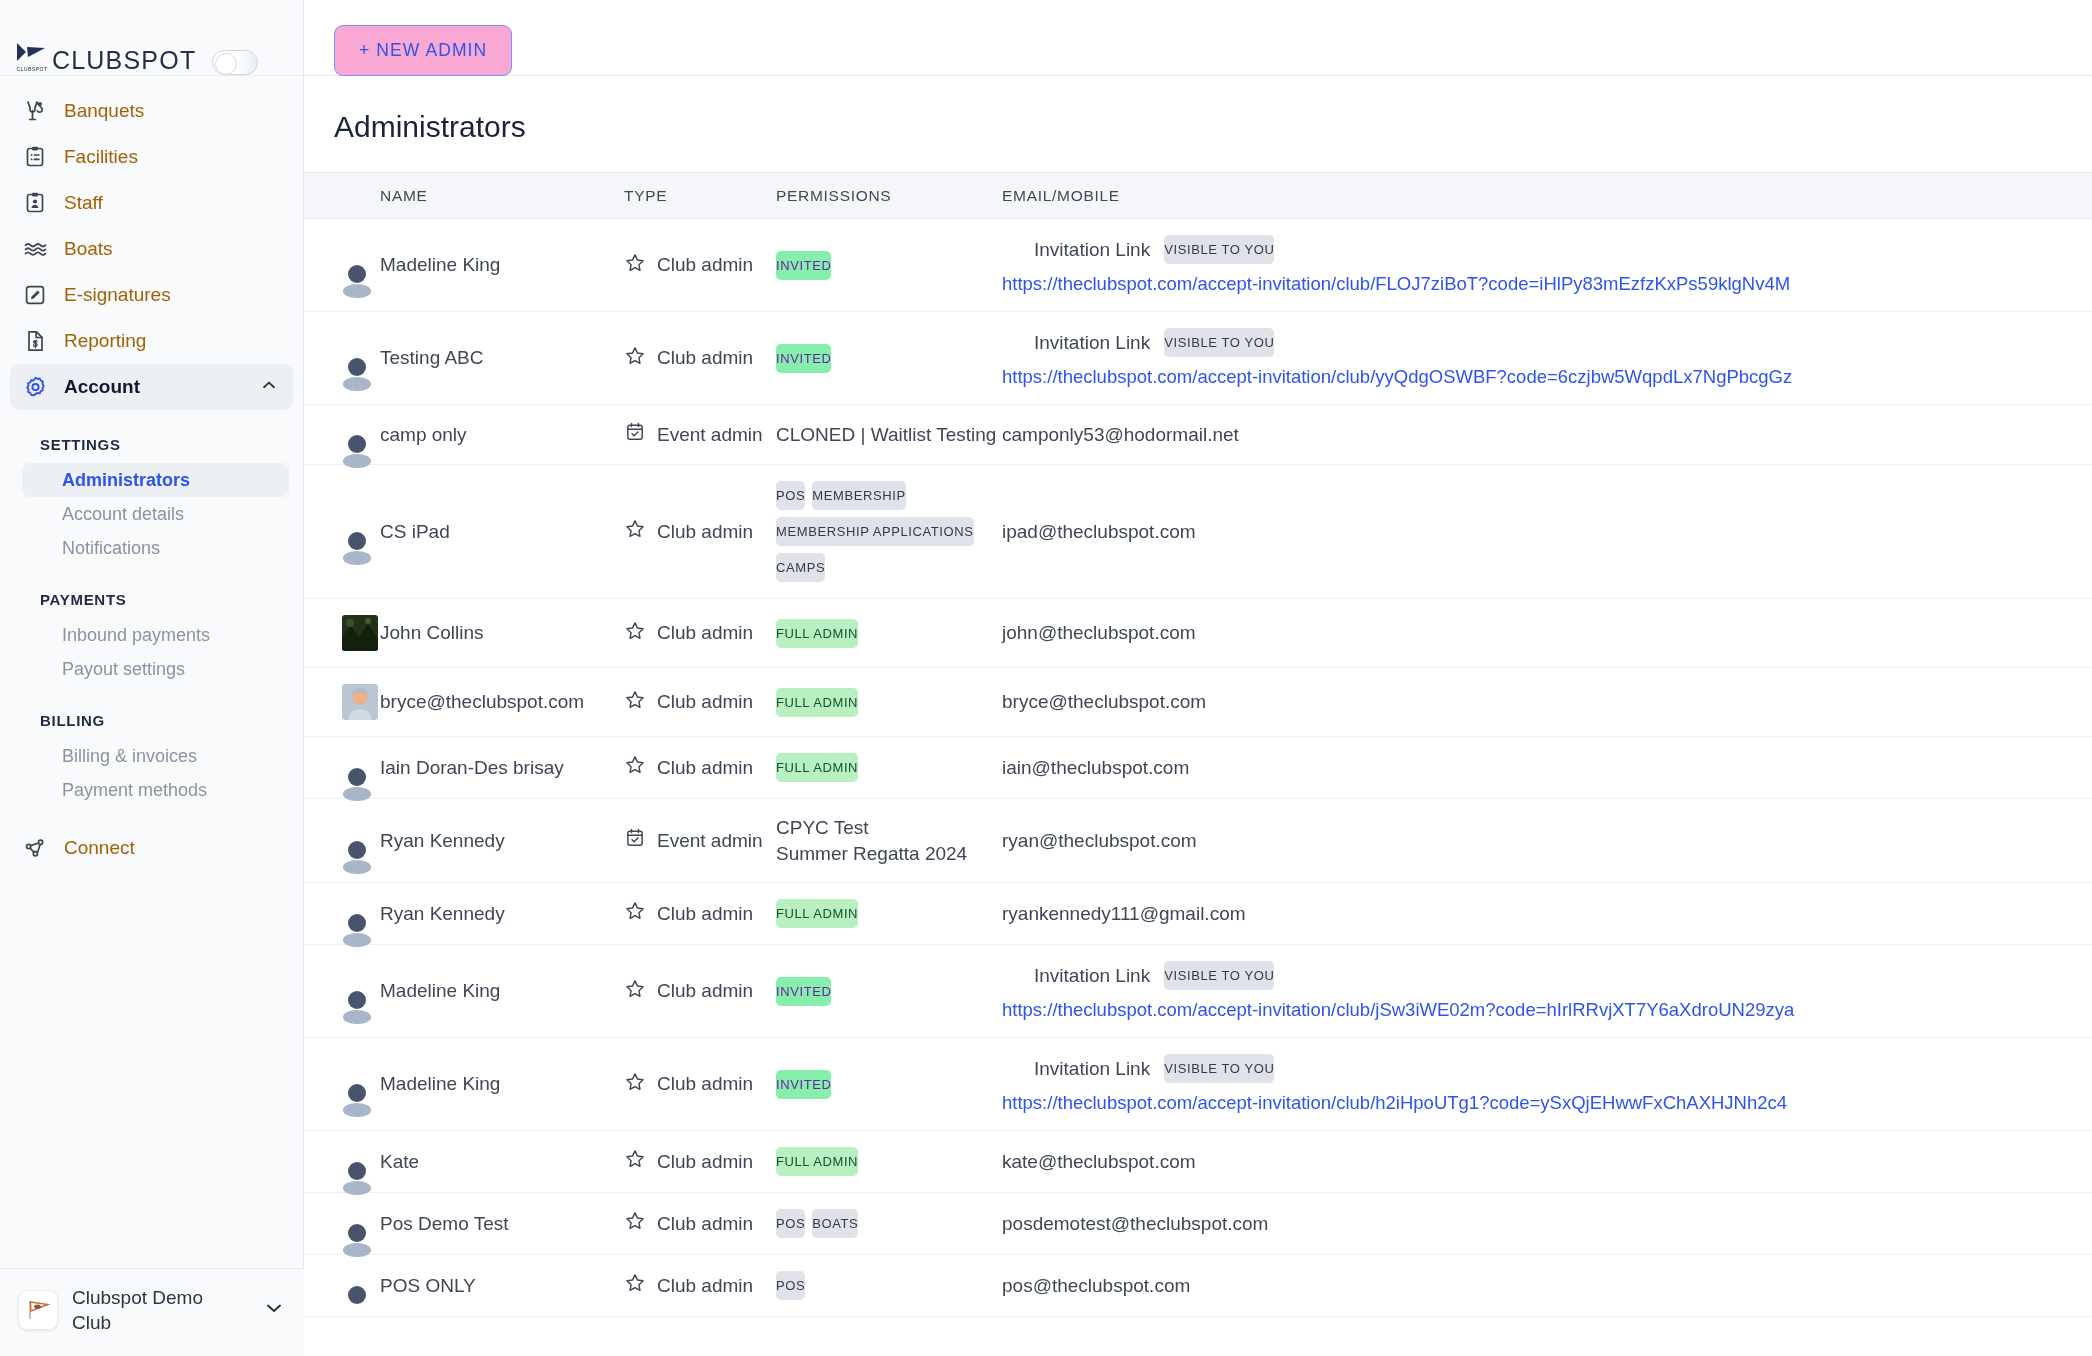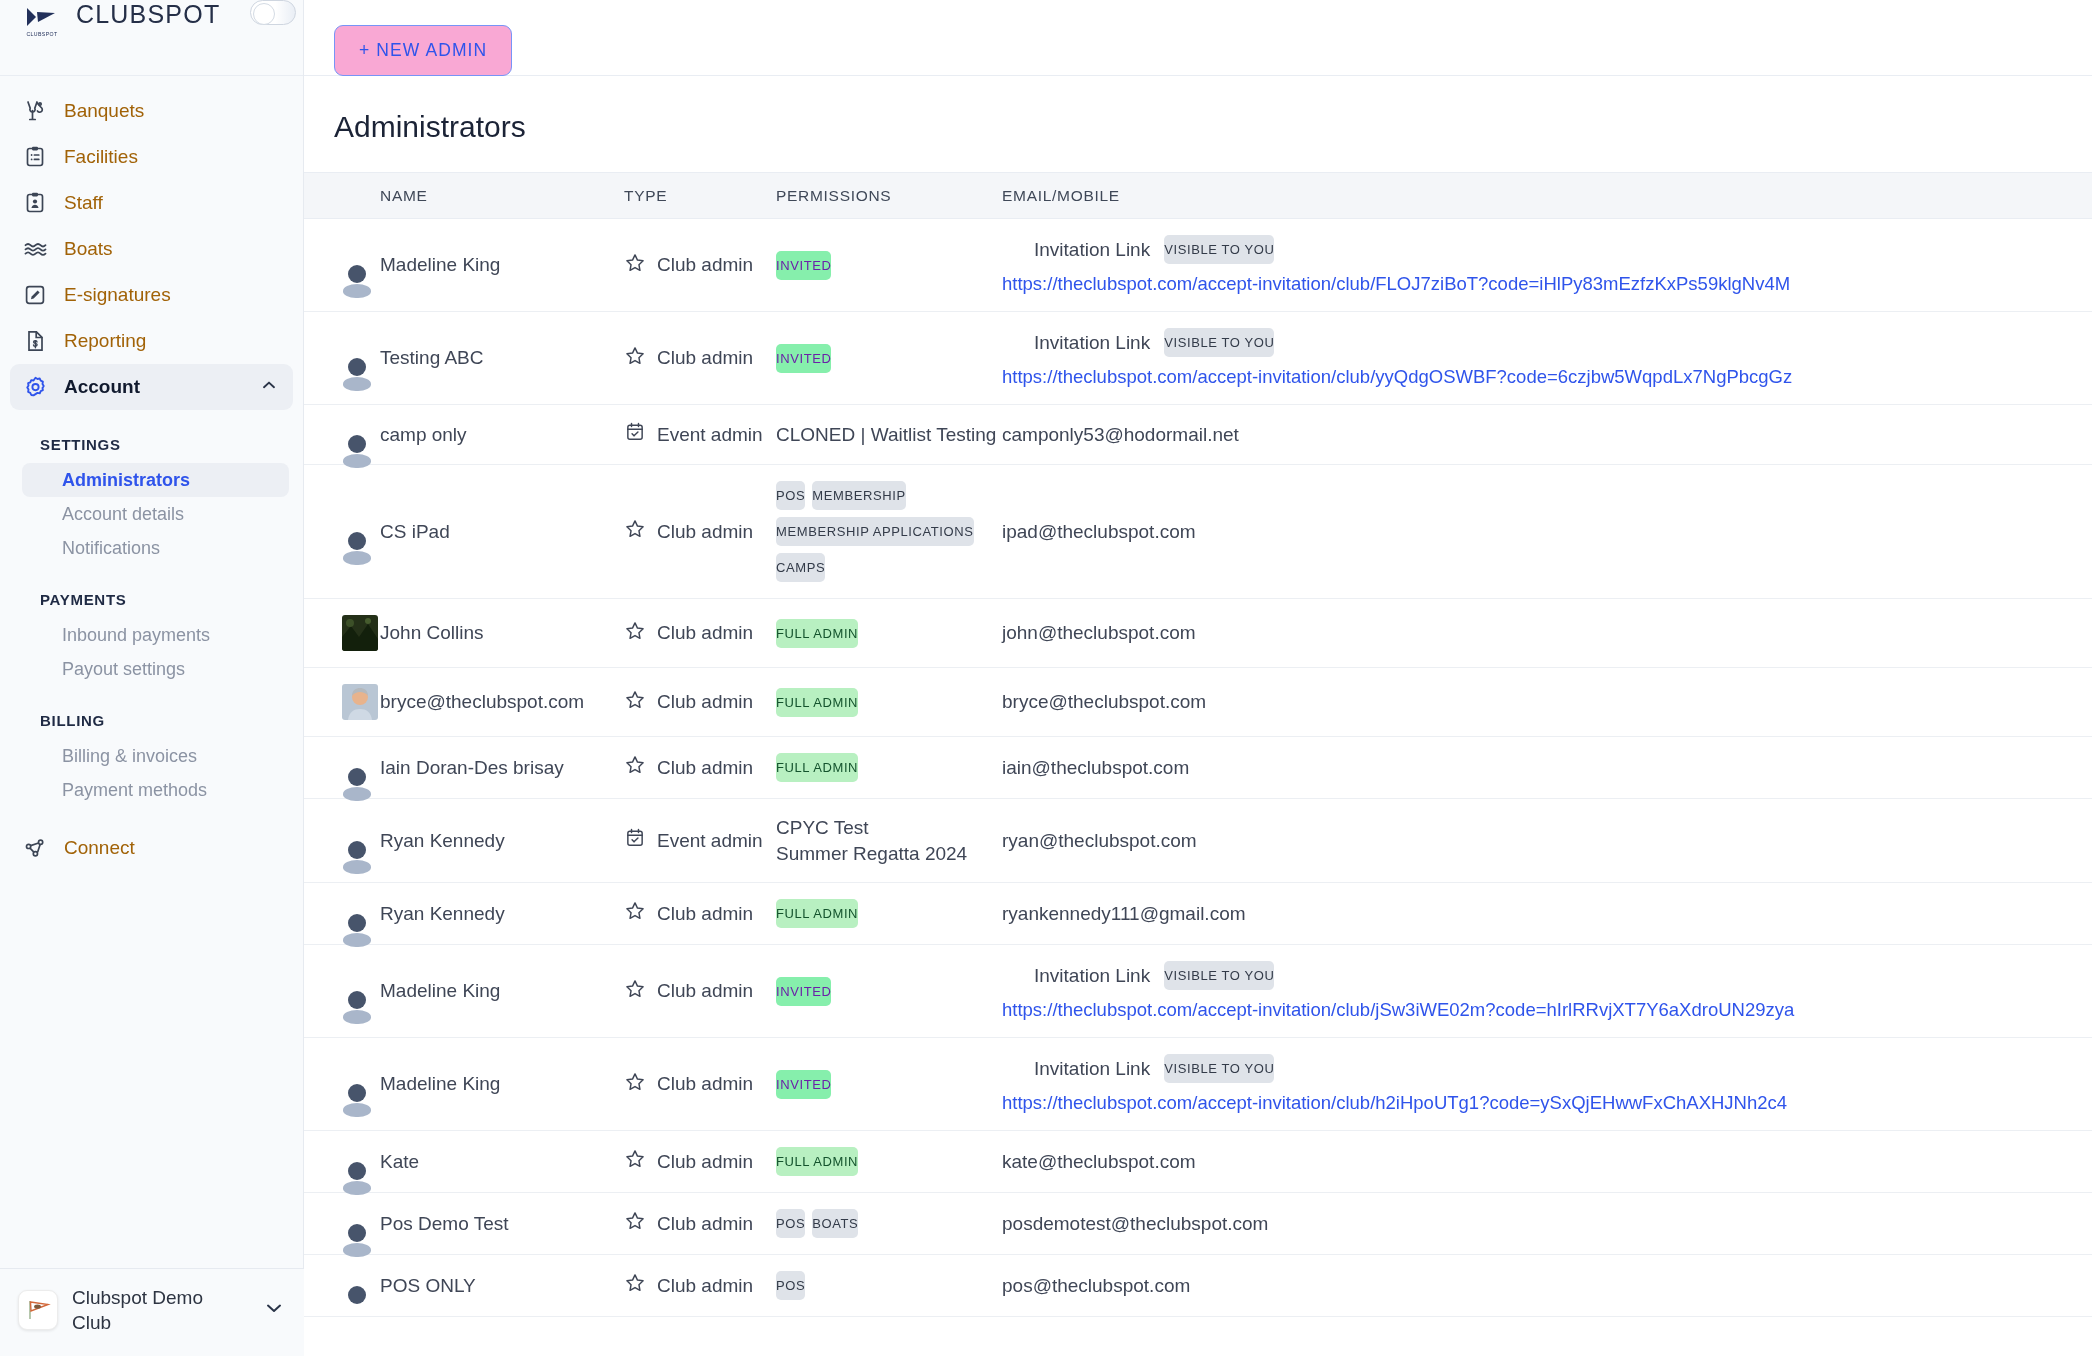"CLUBSPOT" .brand { align-items: flex-start -> flex-end; gap: 14px -> none; padding-left: 22px -> 12px }
